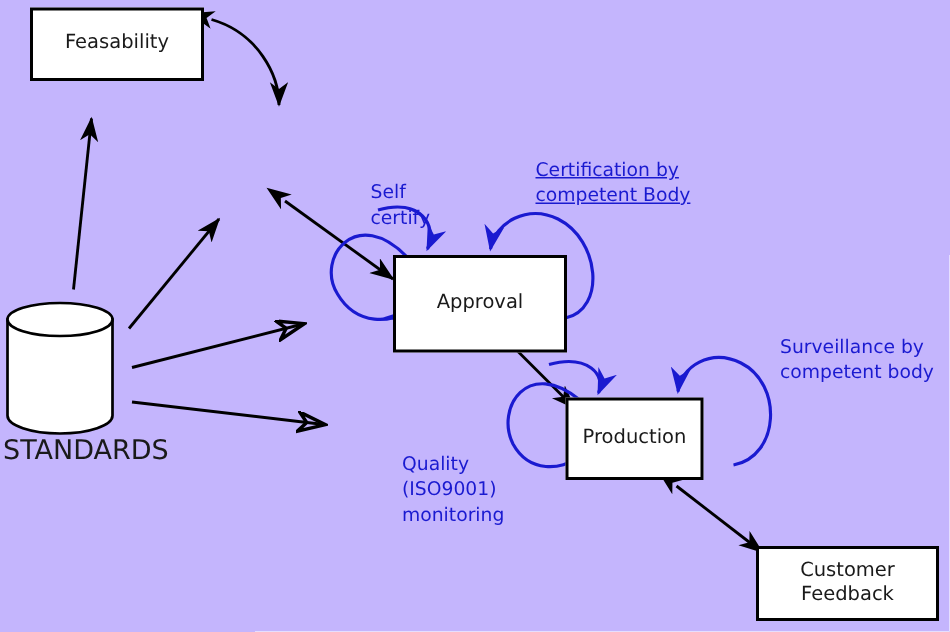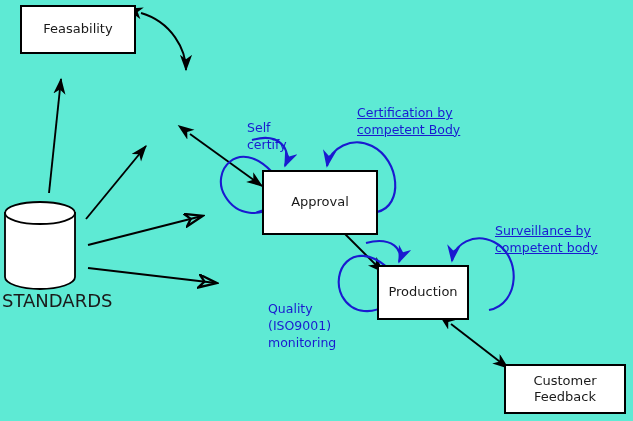"Feasability" #canvas { background: #5eead4 -> #c4b5fd }
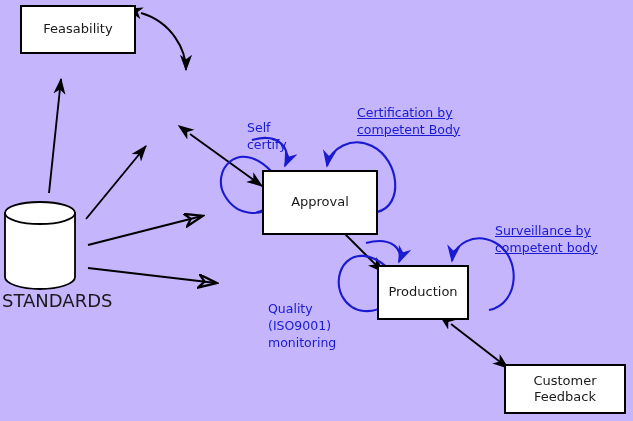"Surveillance by" div.annotation { left: 495px -> 520px; text-decoration: underline -> none }
